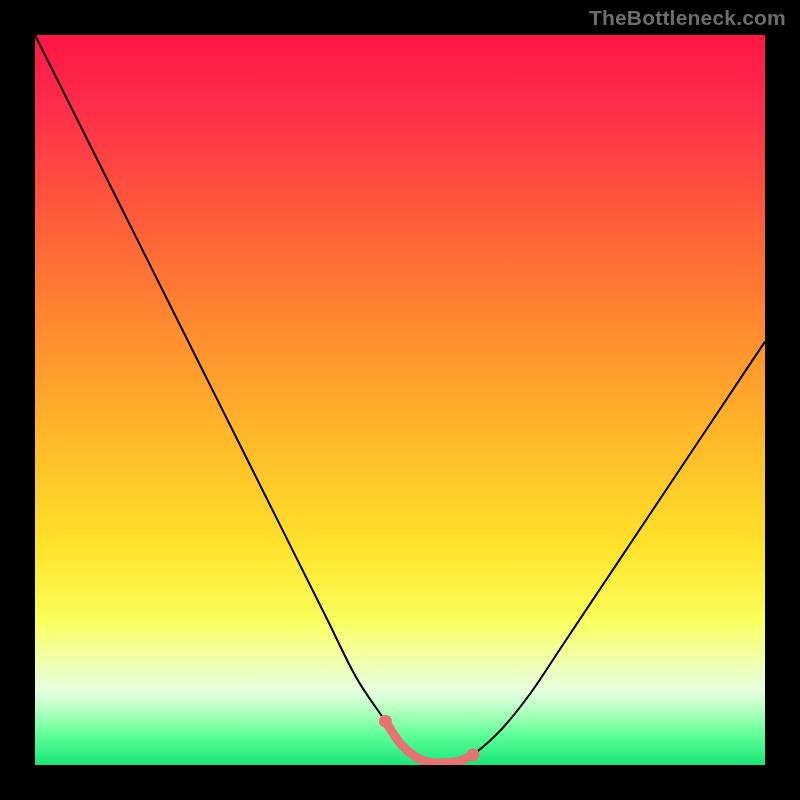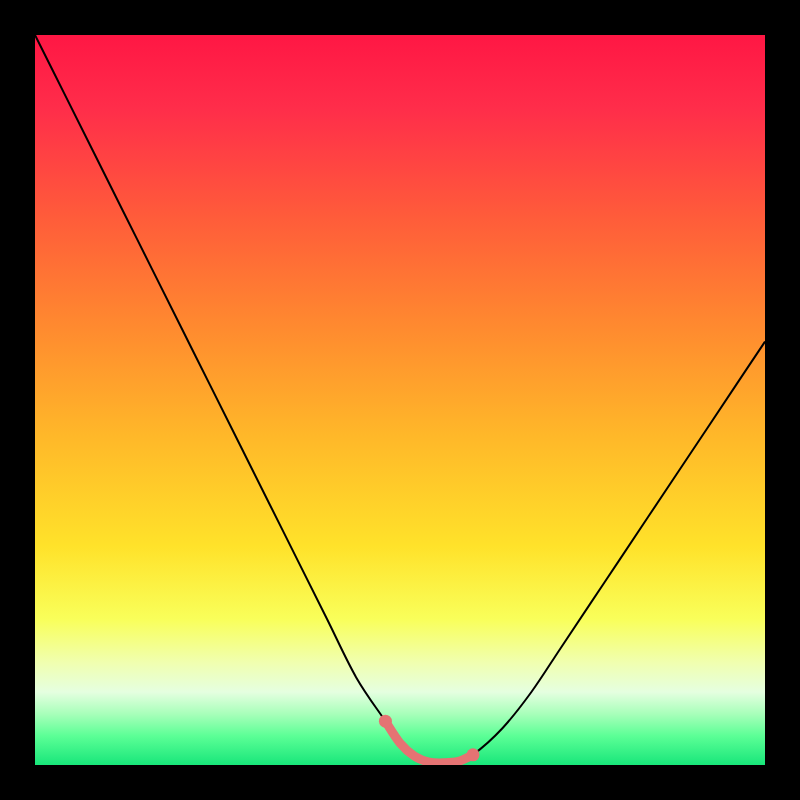"TheBottleneck.com" div.watermark { html: none -> <div>TheBottleneck.com</div> }
